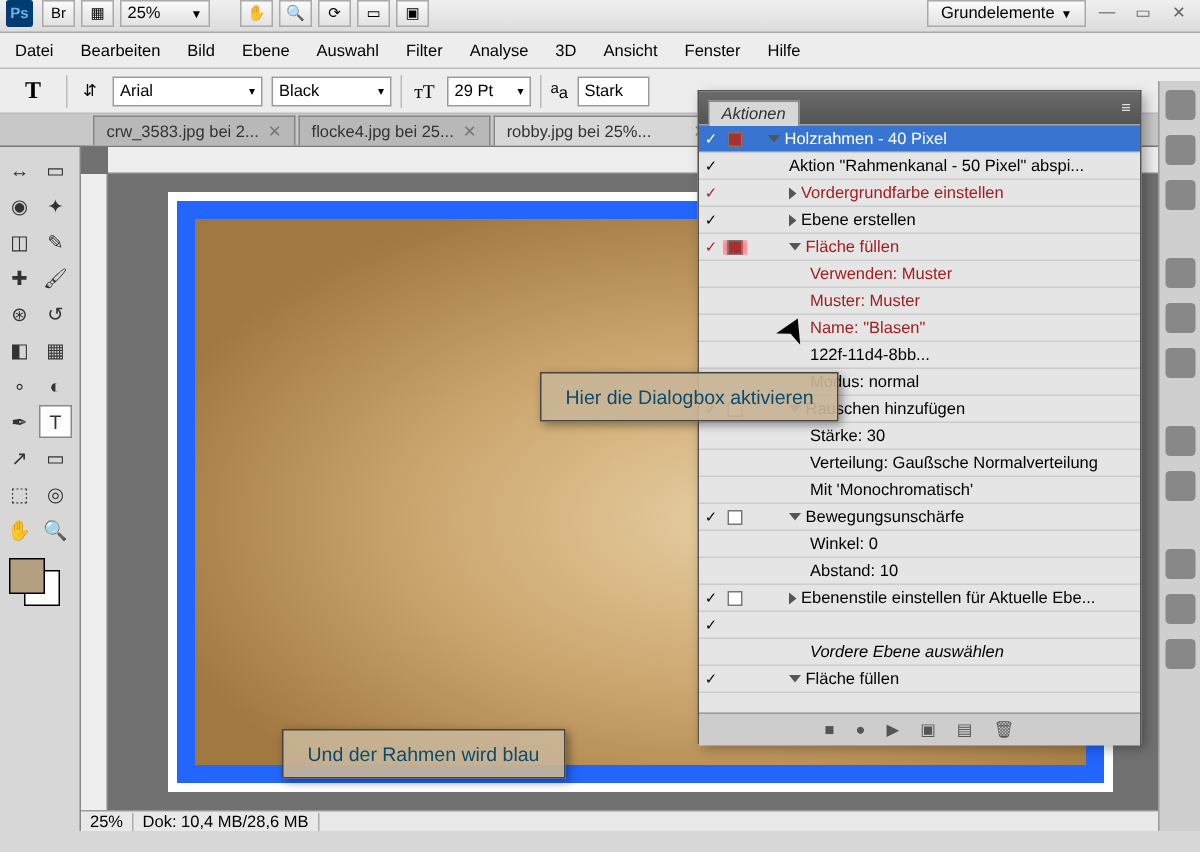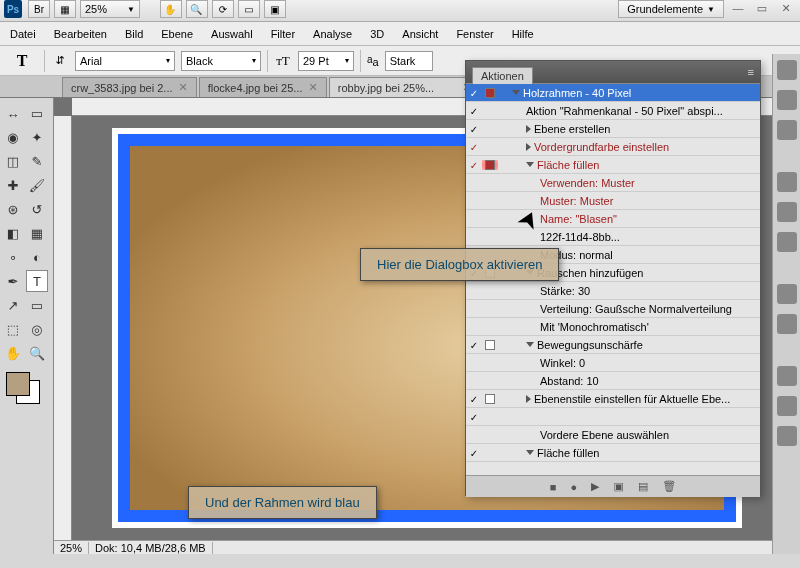"Aktionen" .ap-head { font-style: none -> italic }
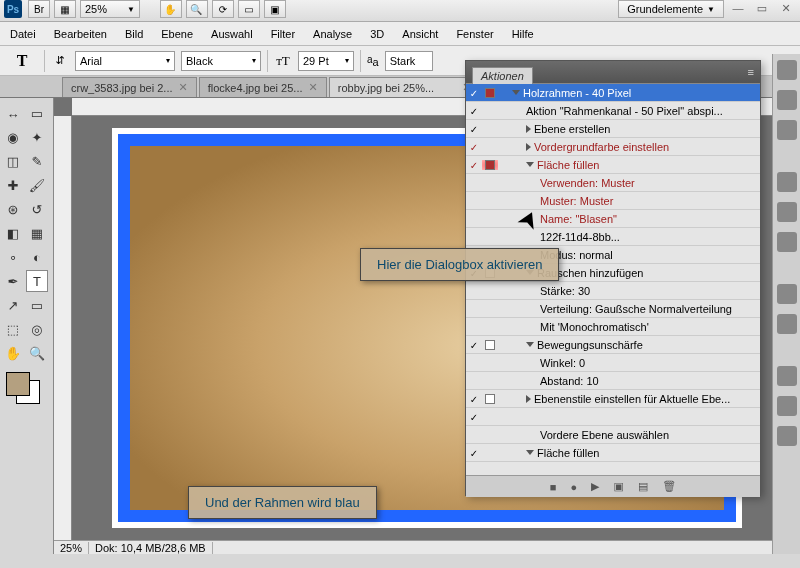"Ebene erstellen" div.ap-row { order: before "Vordergrundfarbe einstellen" -> after "Vordergrundfarbe einstellen" }
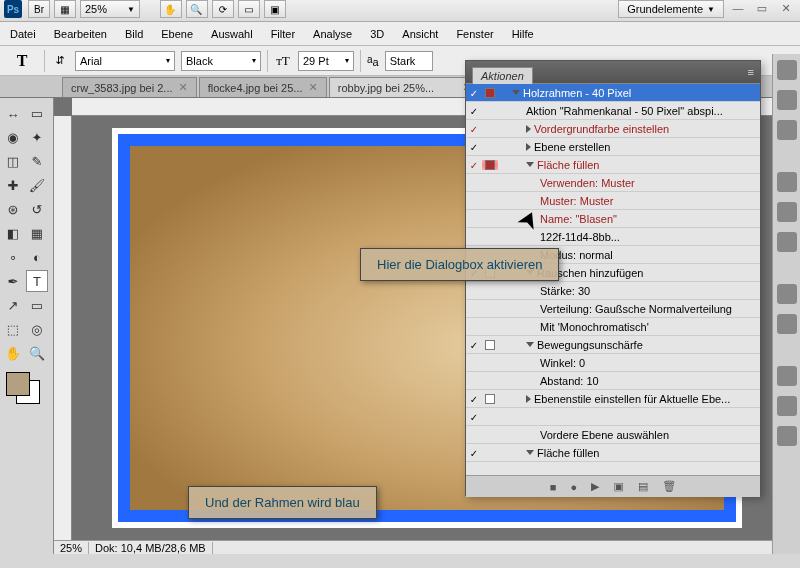"Vordere Ebene auswählen" div.ap-indent { font-style: none -> italic }
